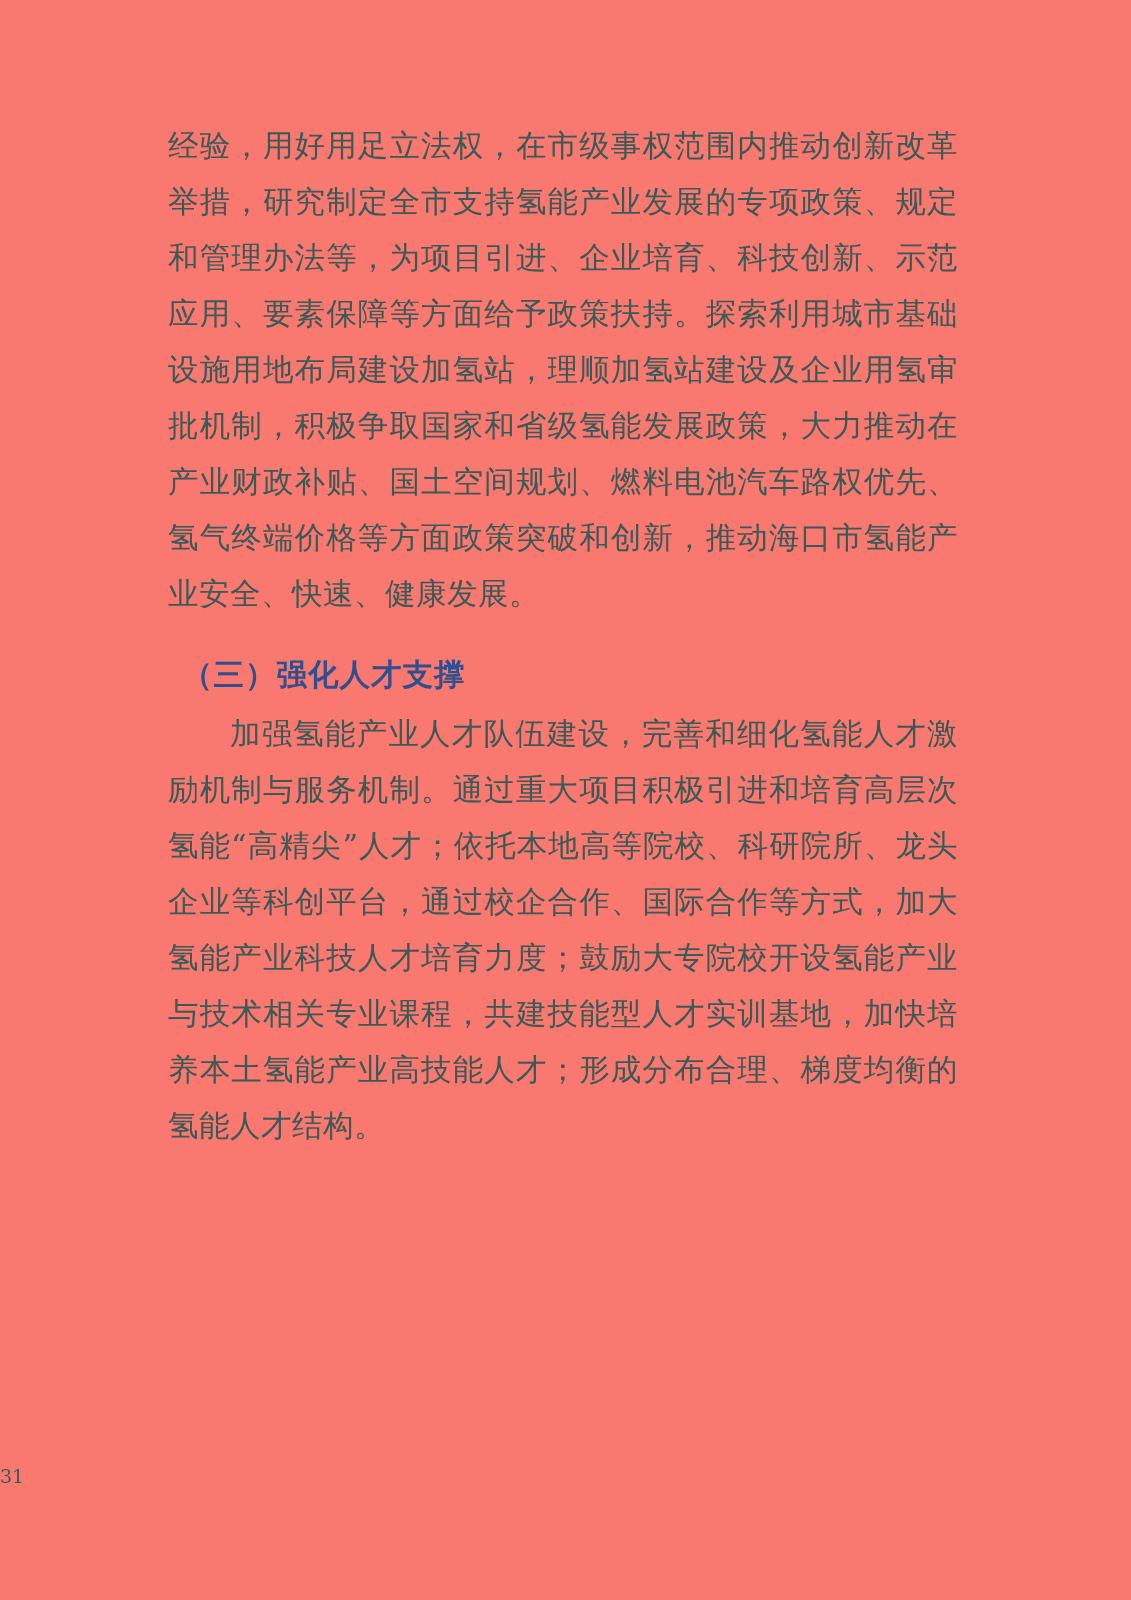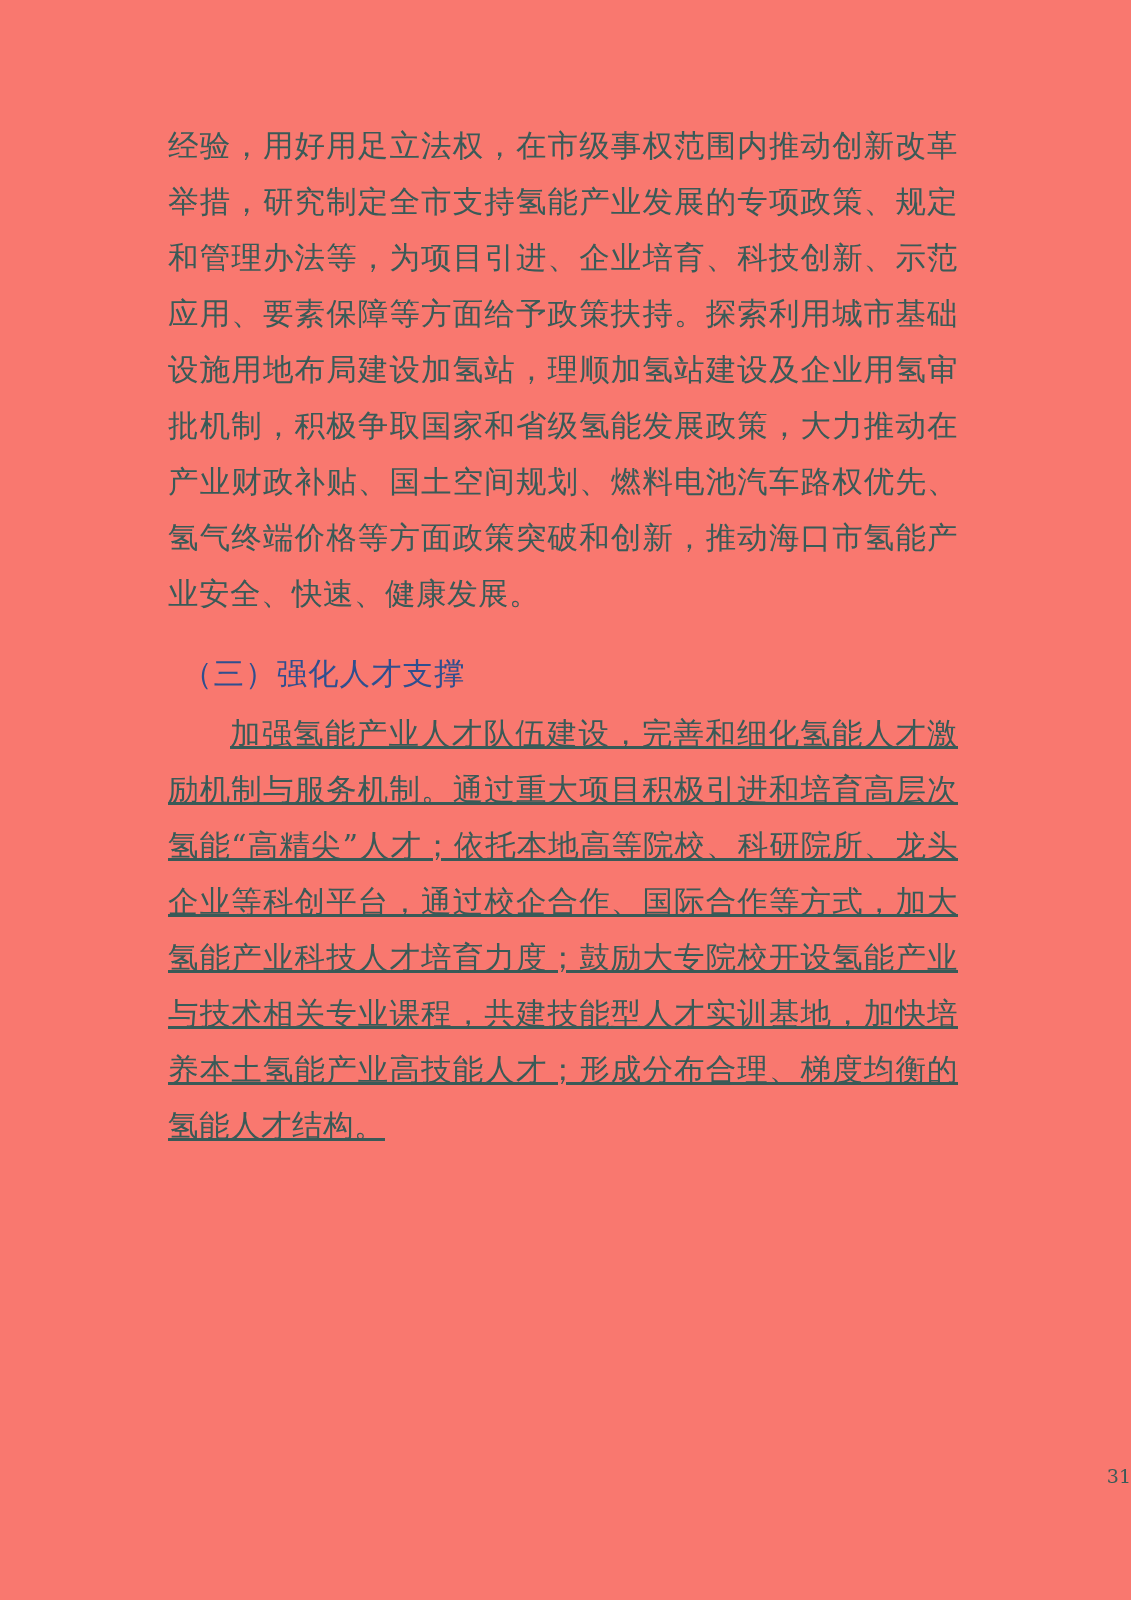"（三）强化人才支撑" .heading { font-weight: normal -> bold }
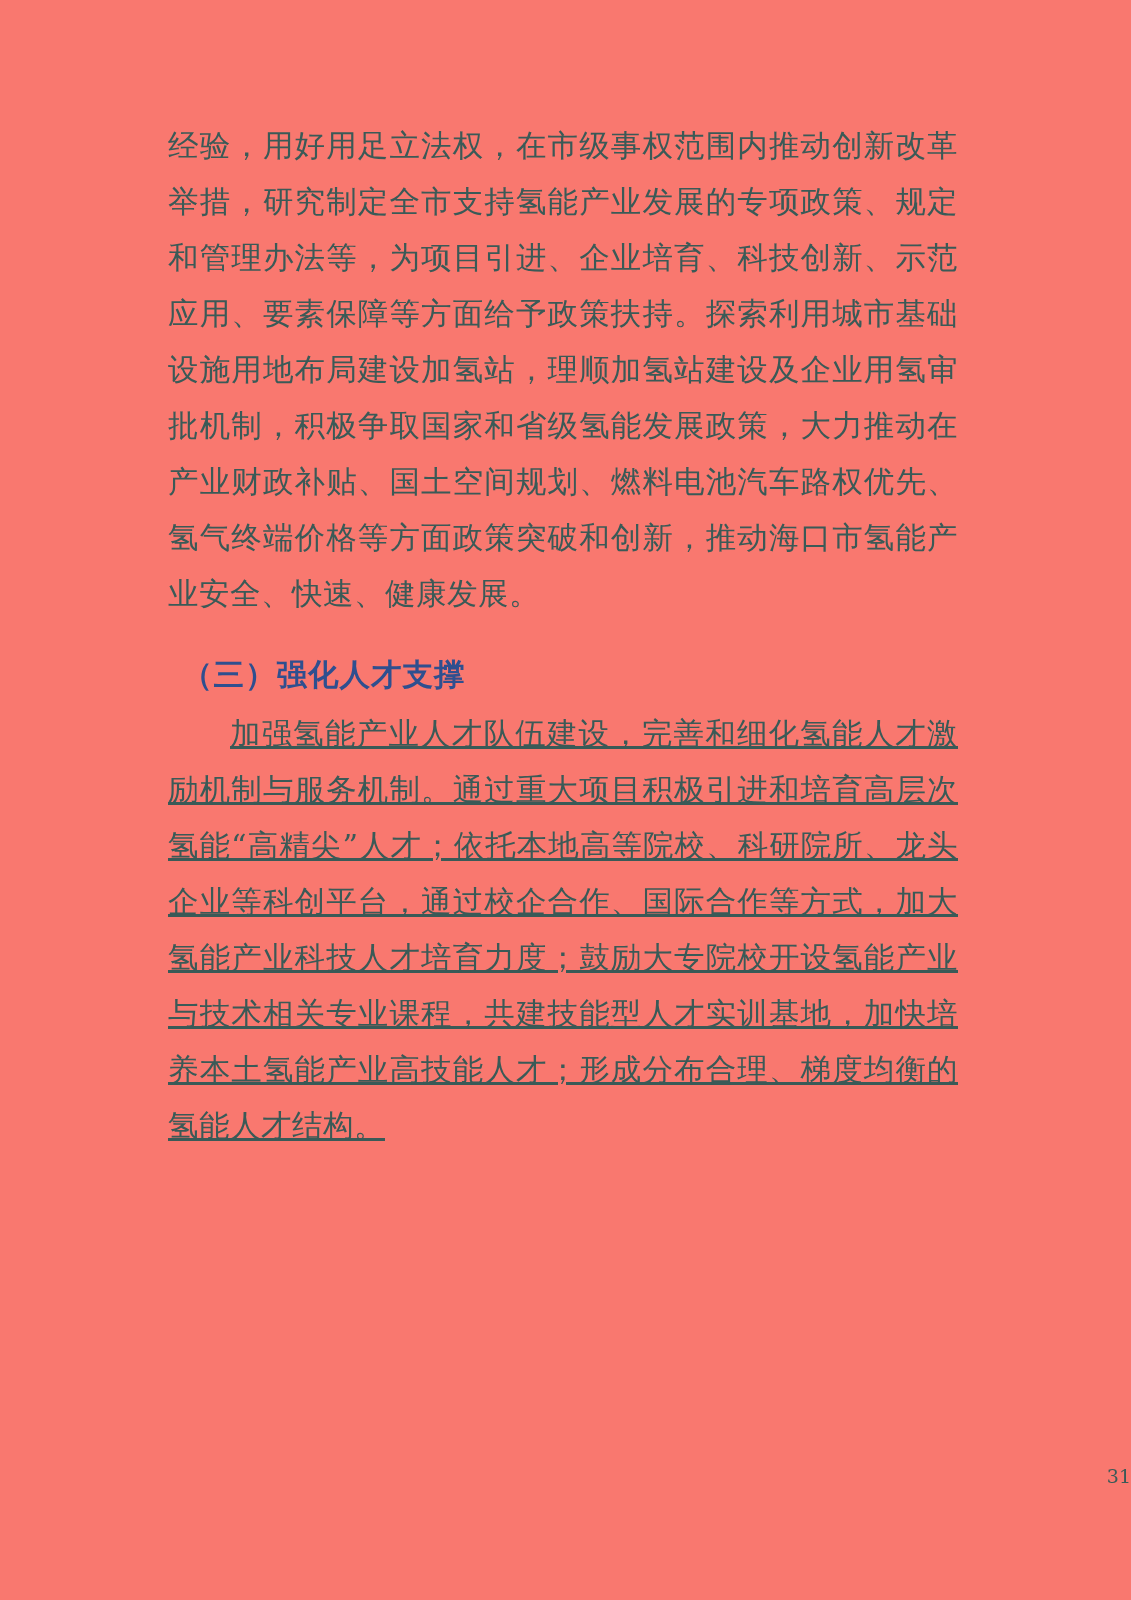"加强氢能产业人才队伍建设，完善和细化氢能人才激励机制与服务机制。通过重大项目积极" .para.indent { text-decoration: underline -> none }
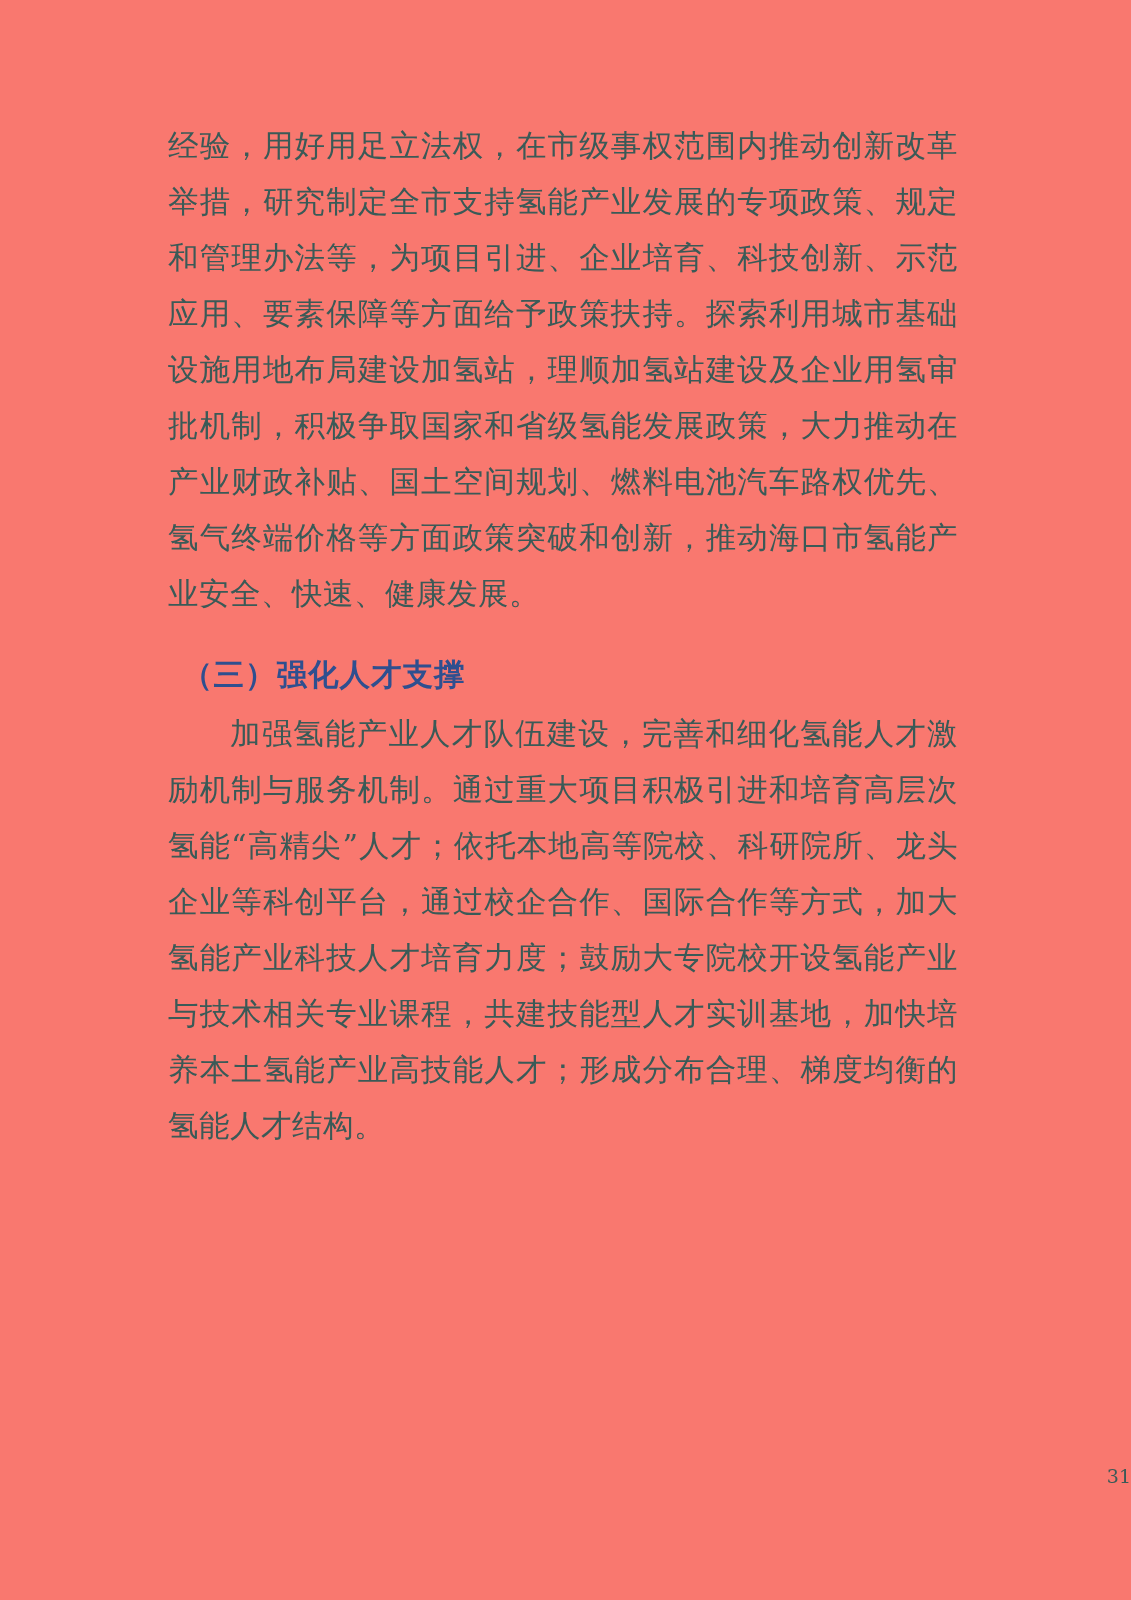"31" .page-number { text-align: right -> left }
